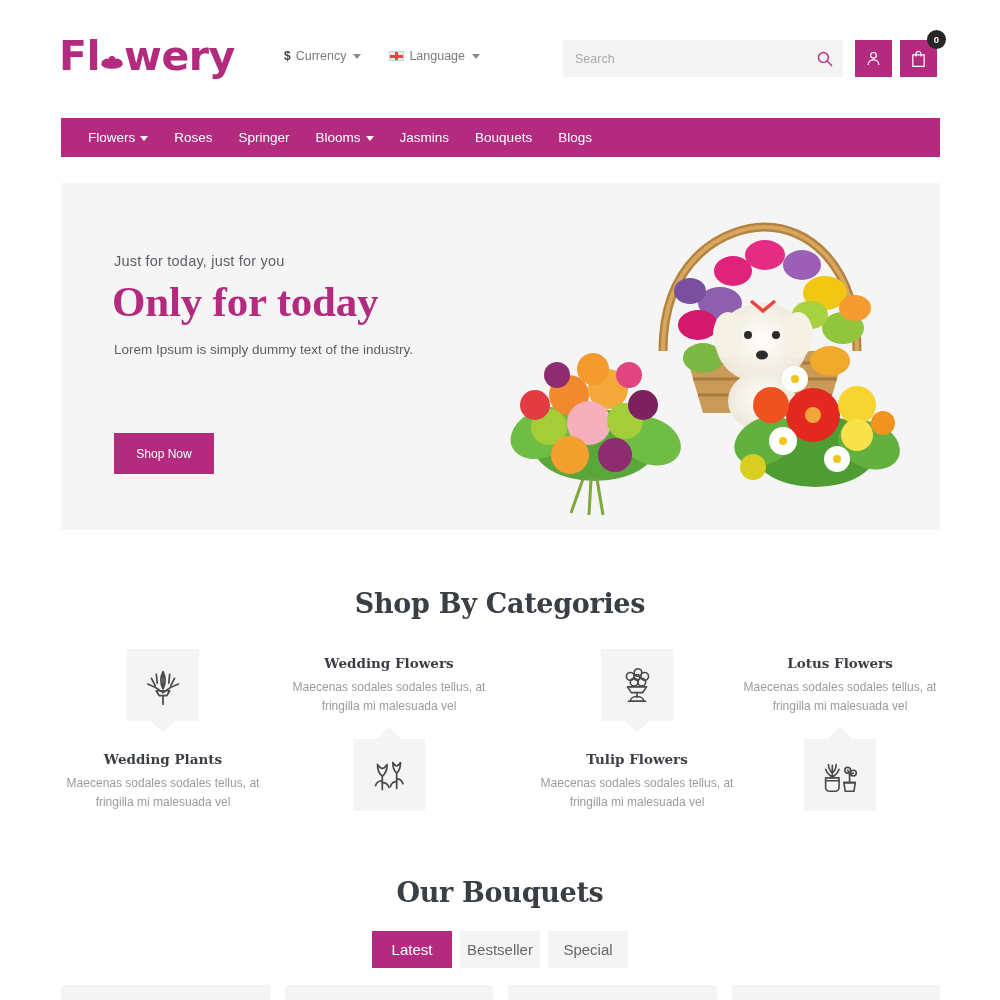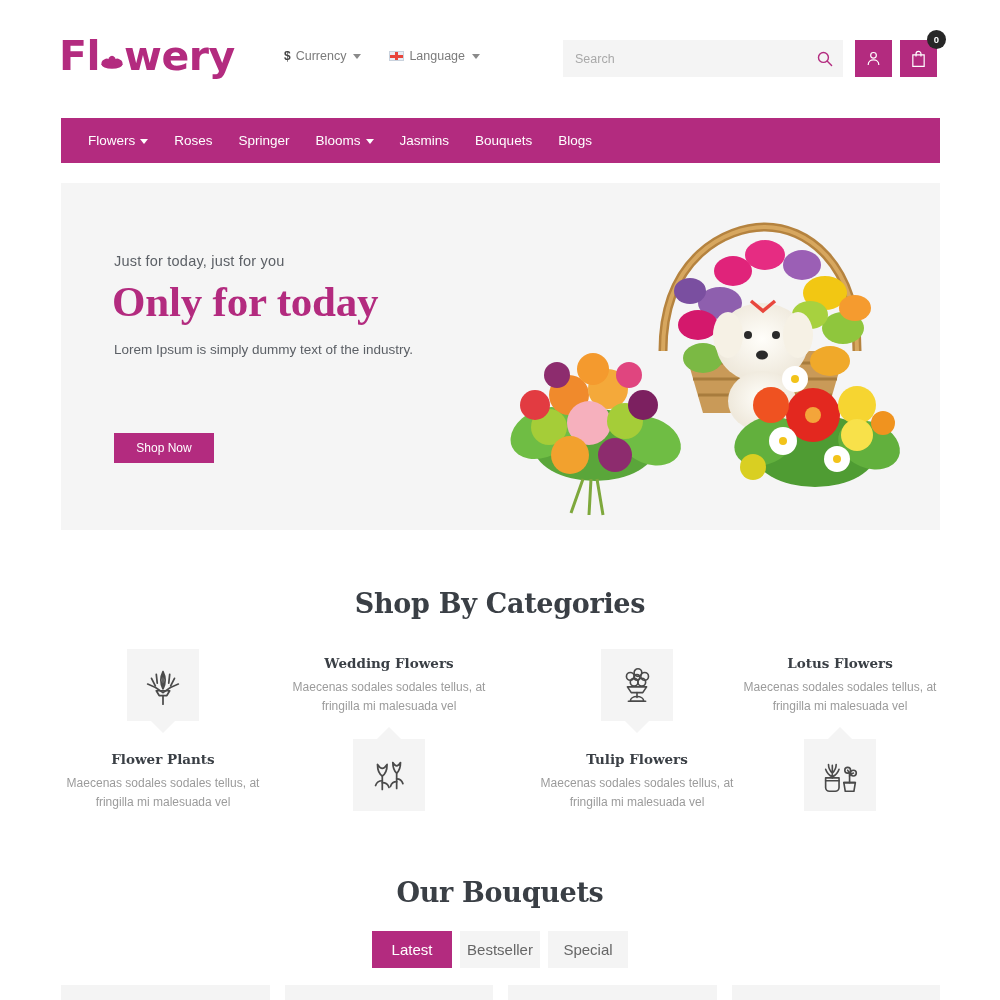"Flowers" .navbar { height: 45px -> 39px }
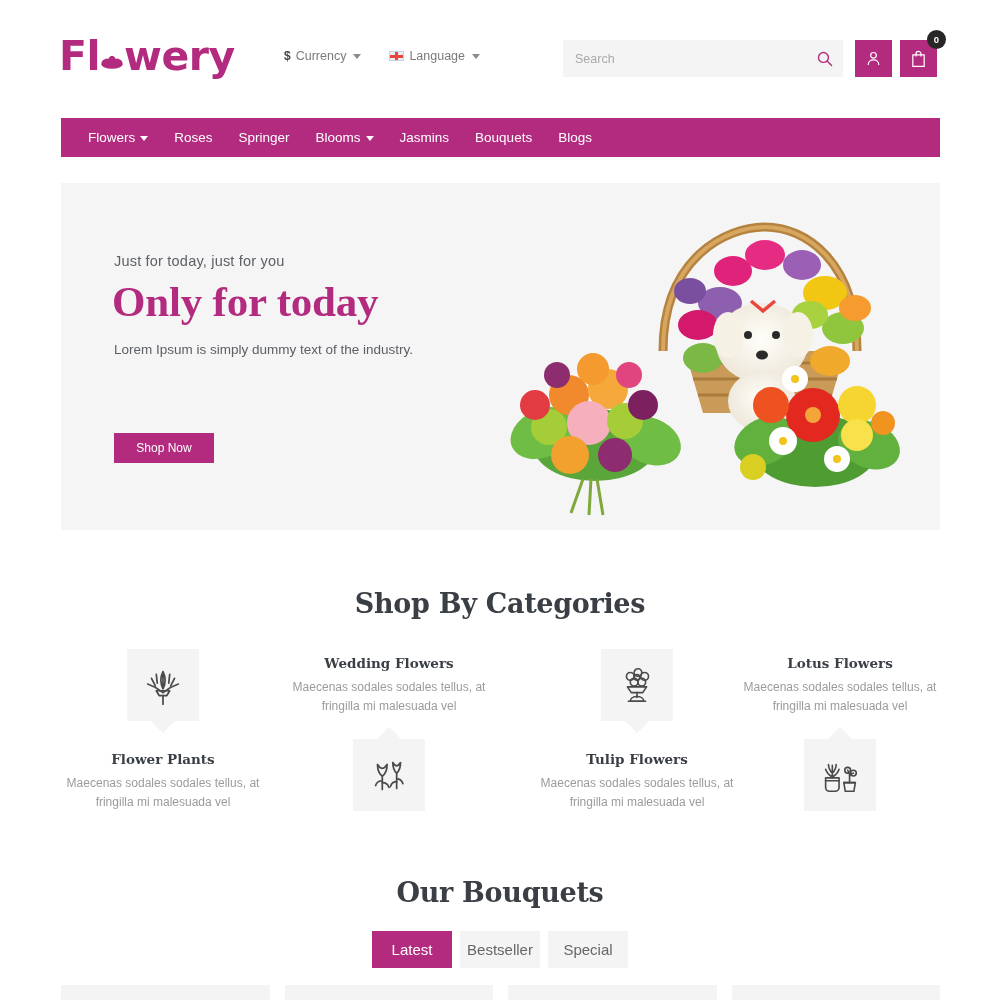"Shop Now" .shop-now { height: 30px -> 41px }
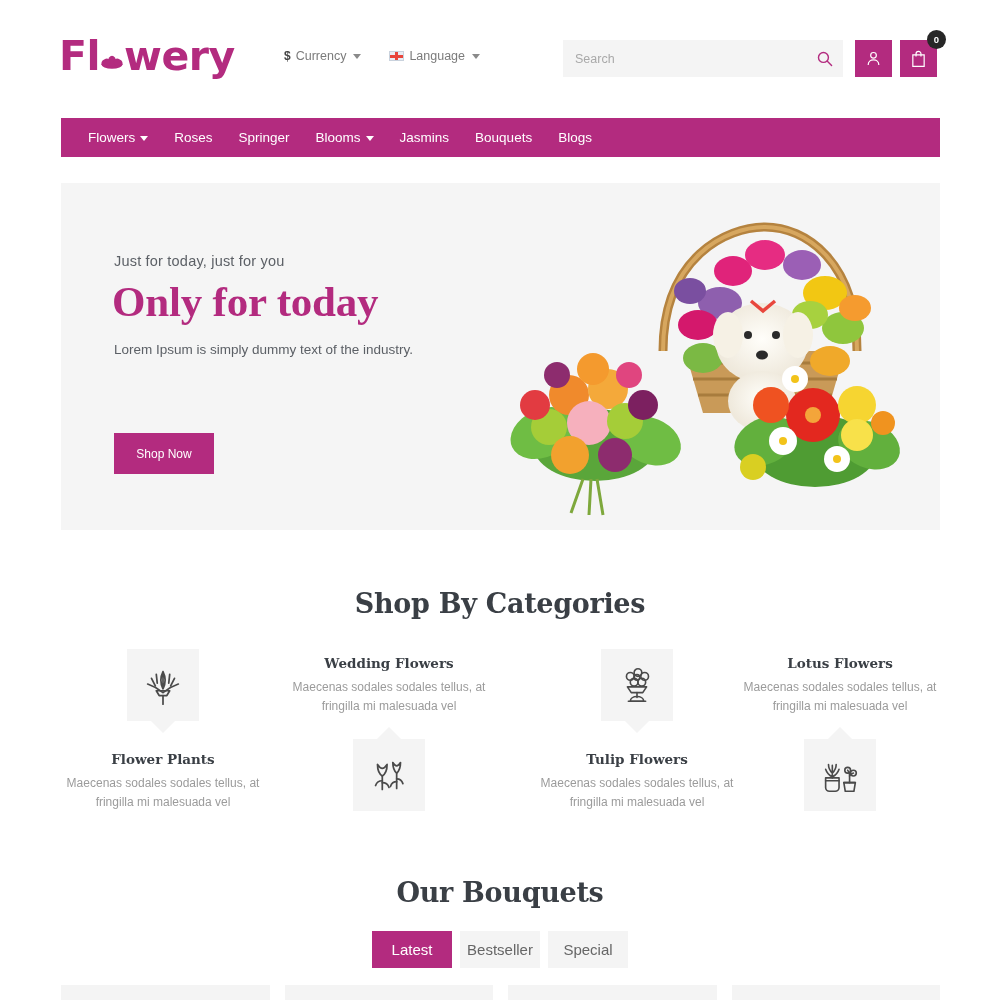"Flower Plants" div.cname { text: Flower -> Wedding }
